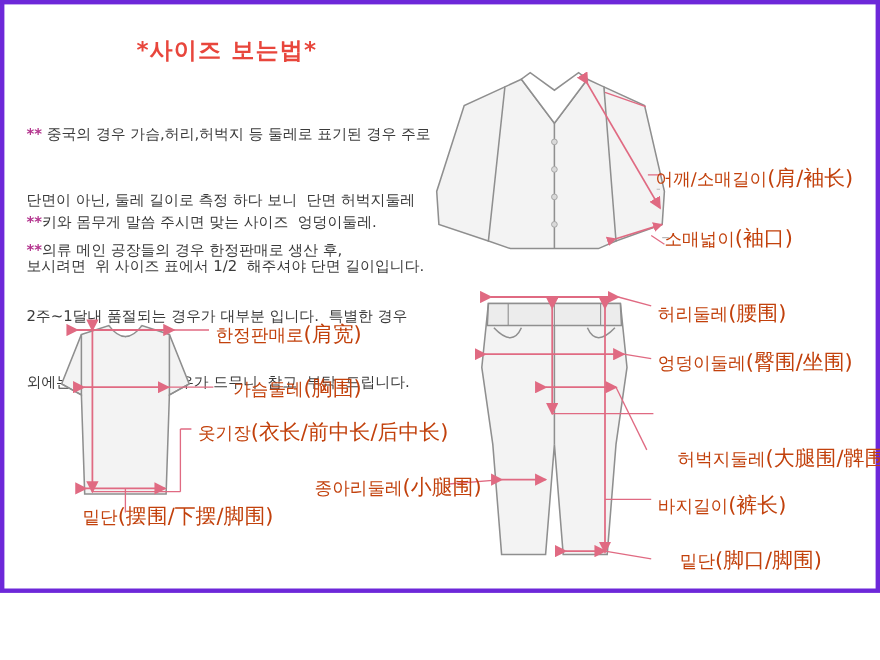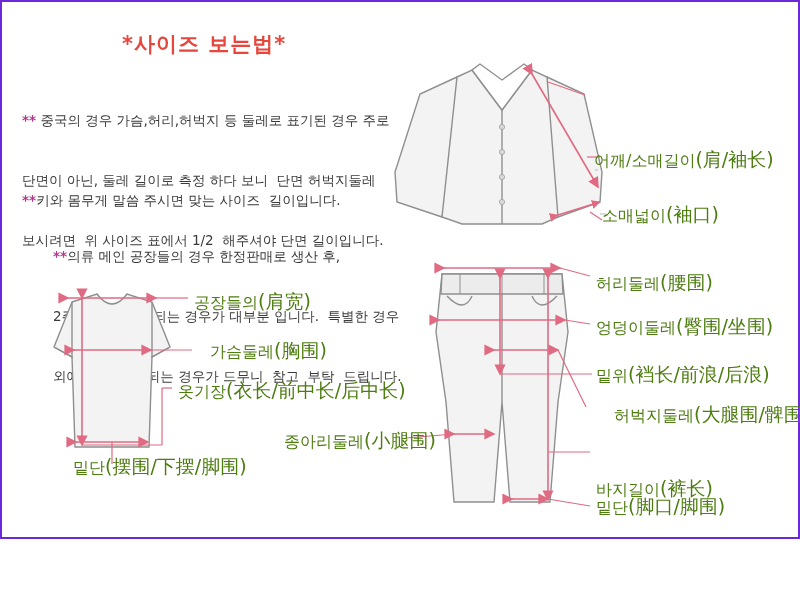"*사이즈 보는법*" #page { border: 2px solid #6d28d9 -> 4px solid #6d28d9 }
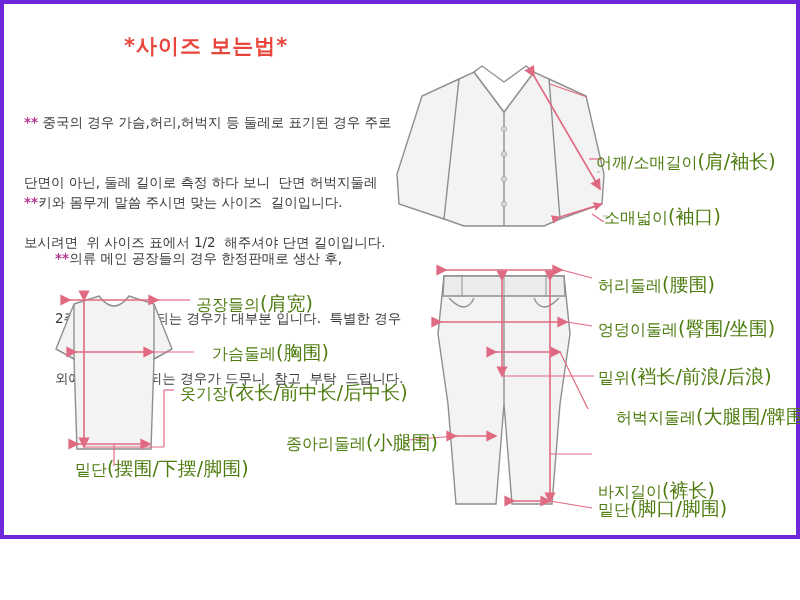"어깨/소매길이(肩/袖长)" .lbl { color: #4d7c0f -> #c2410c }
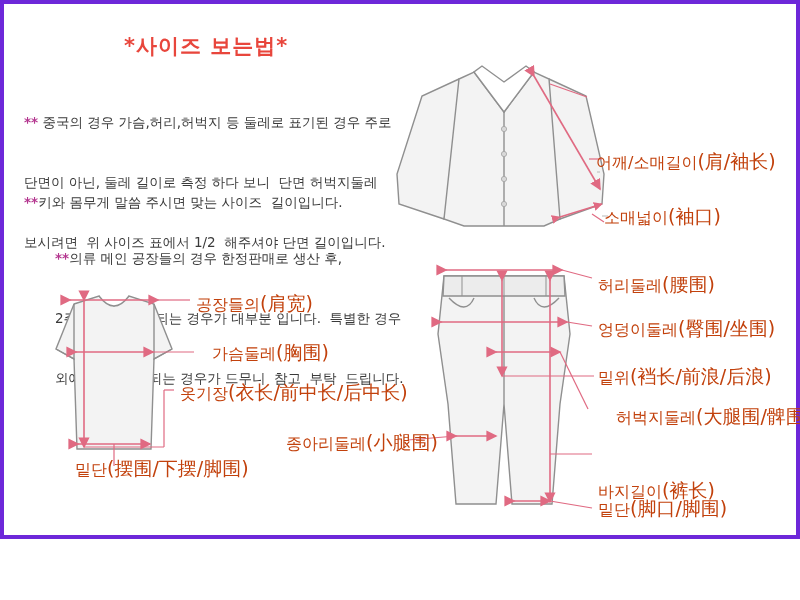"키와 몸무게 말씀 주시면 맞는" span { text: 길이입니다 -> 엉덩이둘레 }
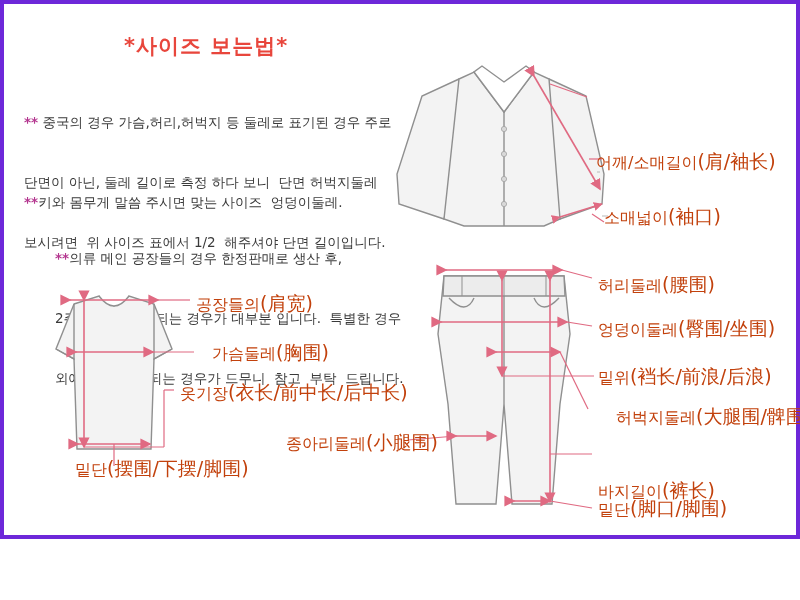"**의류 메인 공장들의 경우 한정판매로" div.note { margin-left: 31px -> none; top: 204px -> 174px }
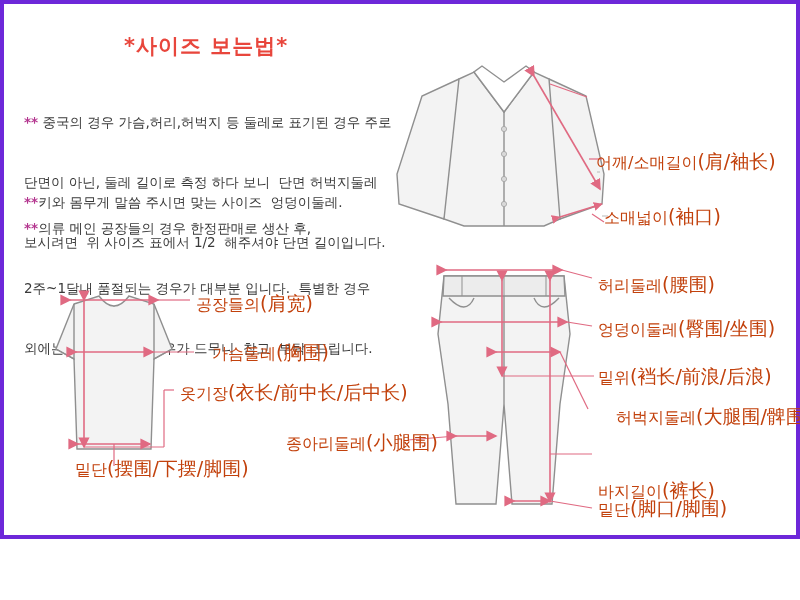"공장들의" span { text: 공장들의 -> 한정판매로 }
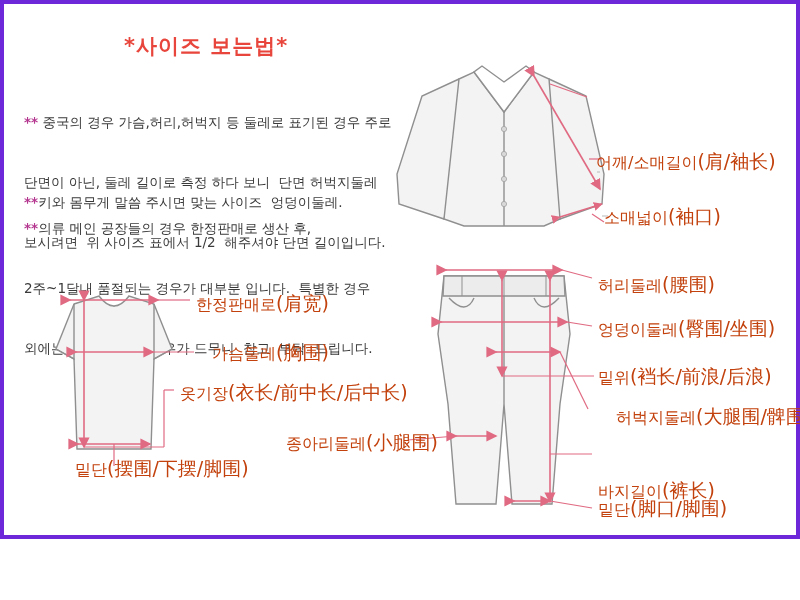"밑위(裆长/前浪/后浪)" div.lbl { html: <div> <span>밑위</span><span>(裆长/前浪/后浪)</span> </div> -> none }
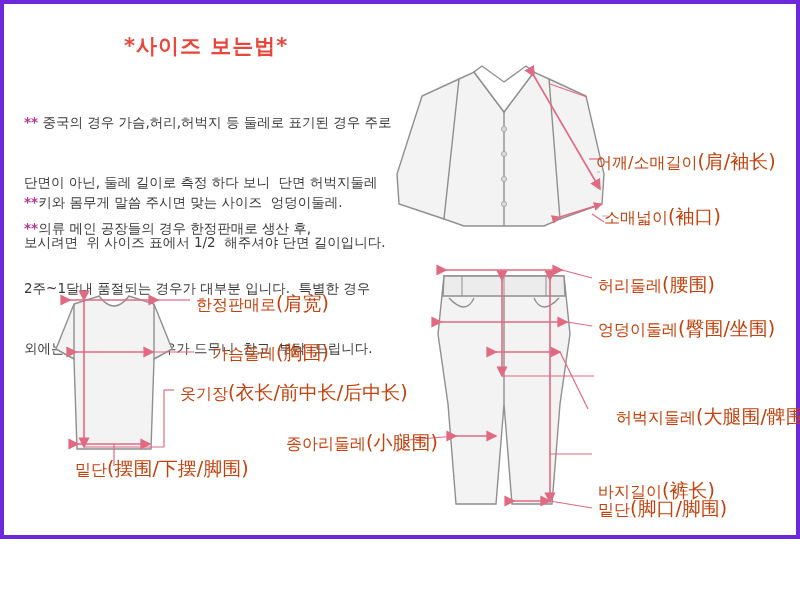"바지길이(裤长)" div.lbl { margin-top: 32px -> none }
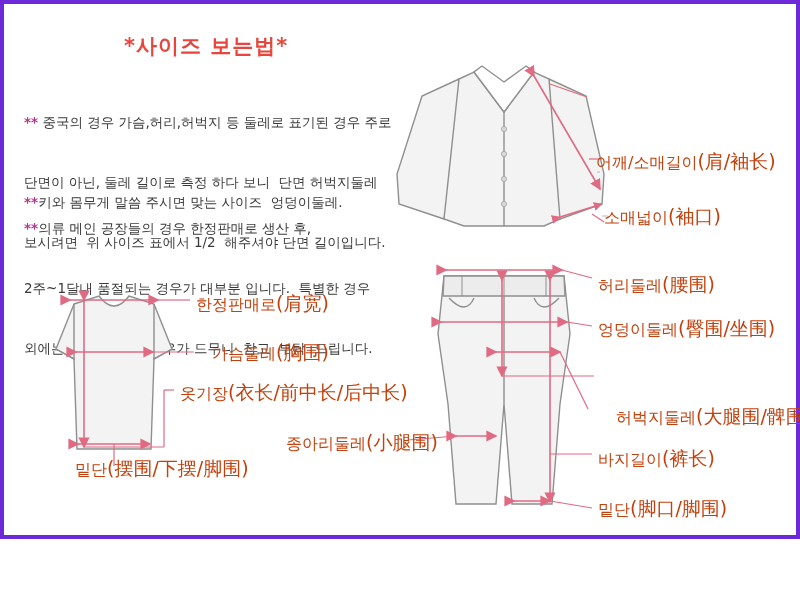"밑단(脚口/脚围)" div.lbl { left: 594px -> 614px }
